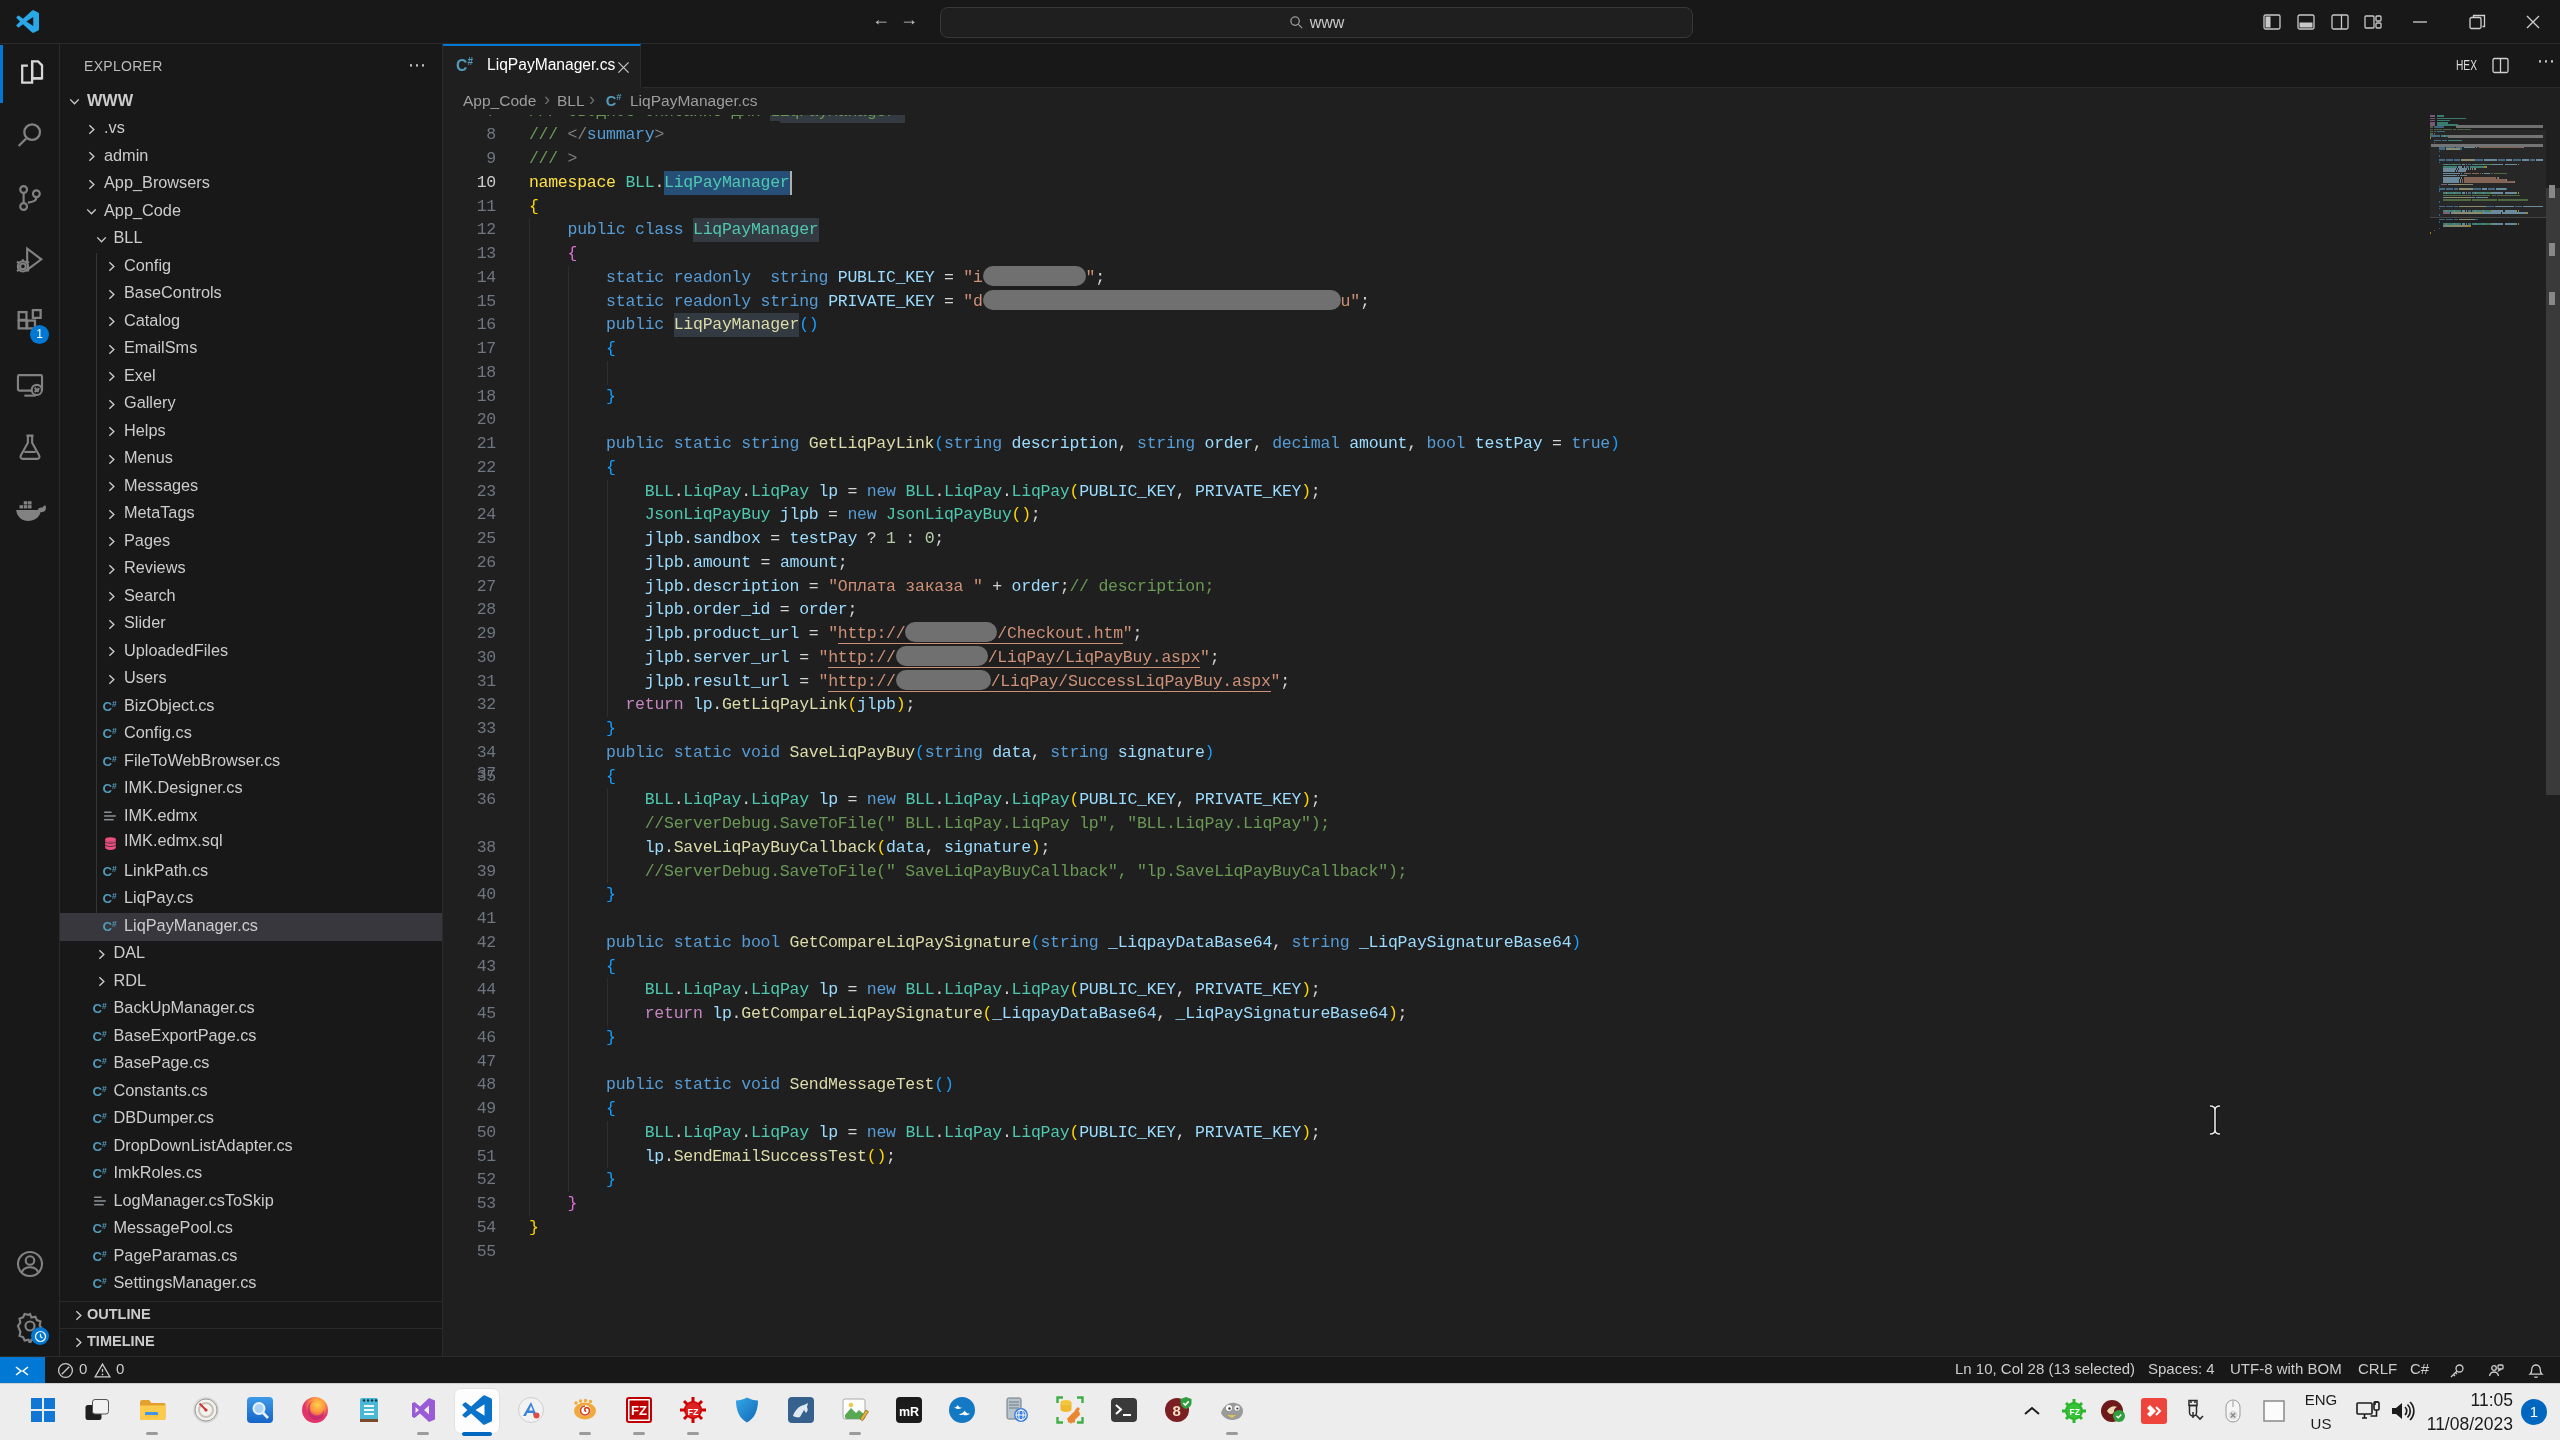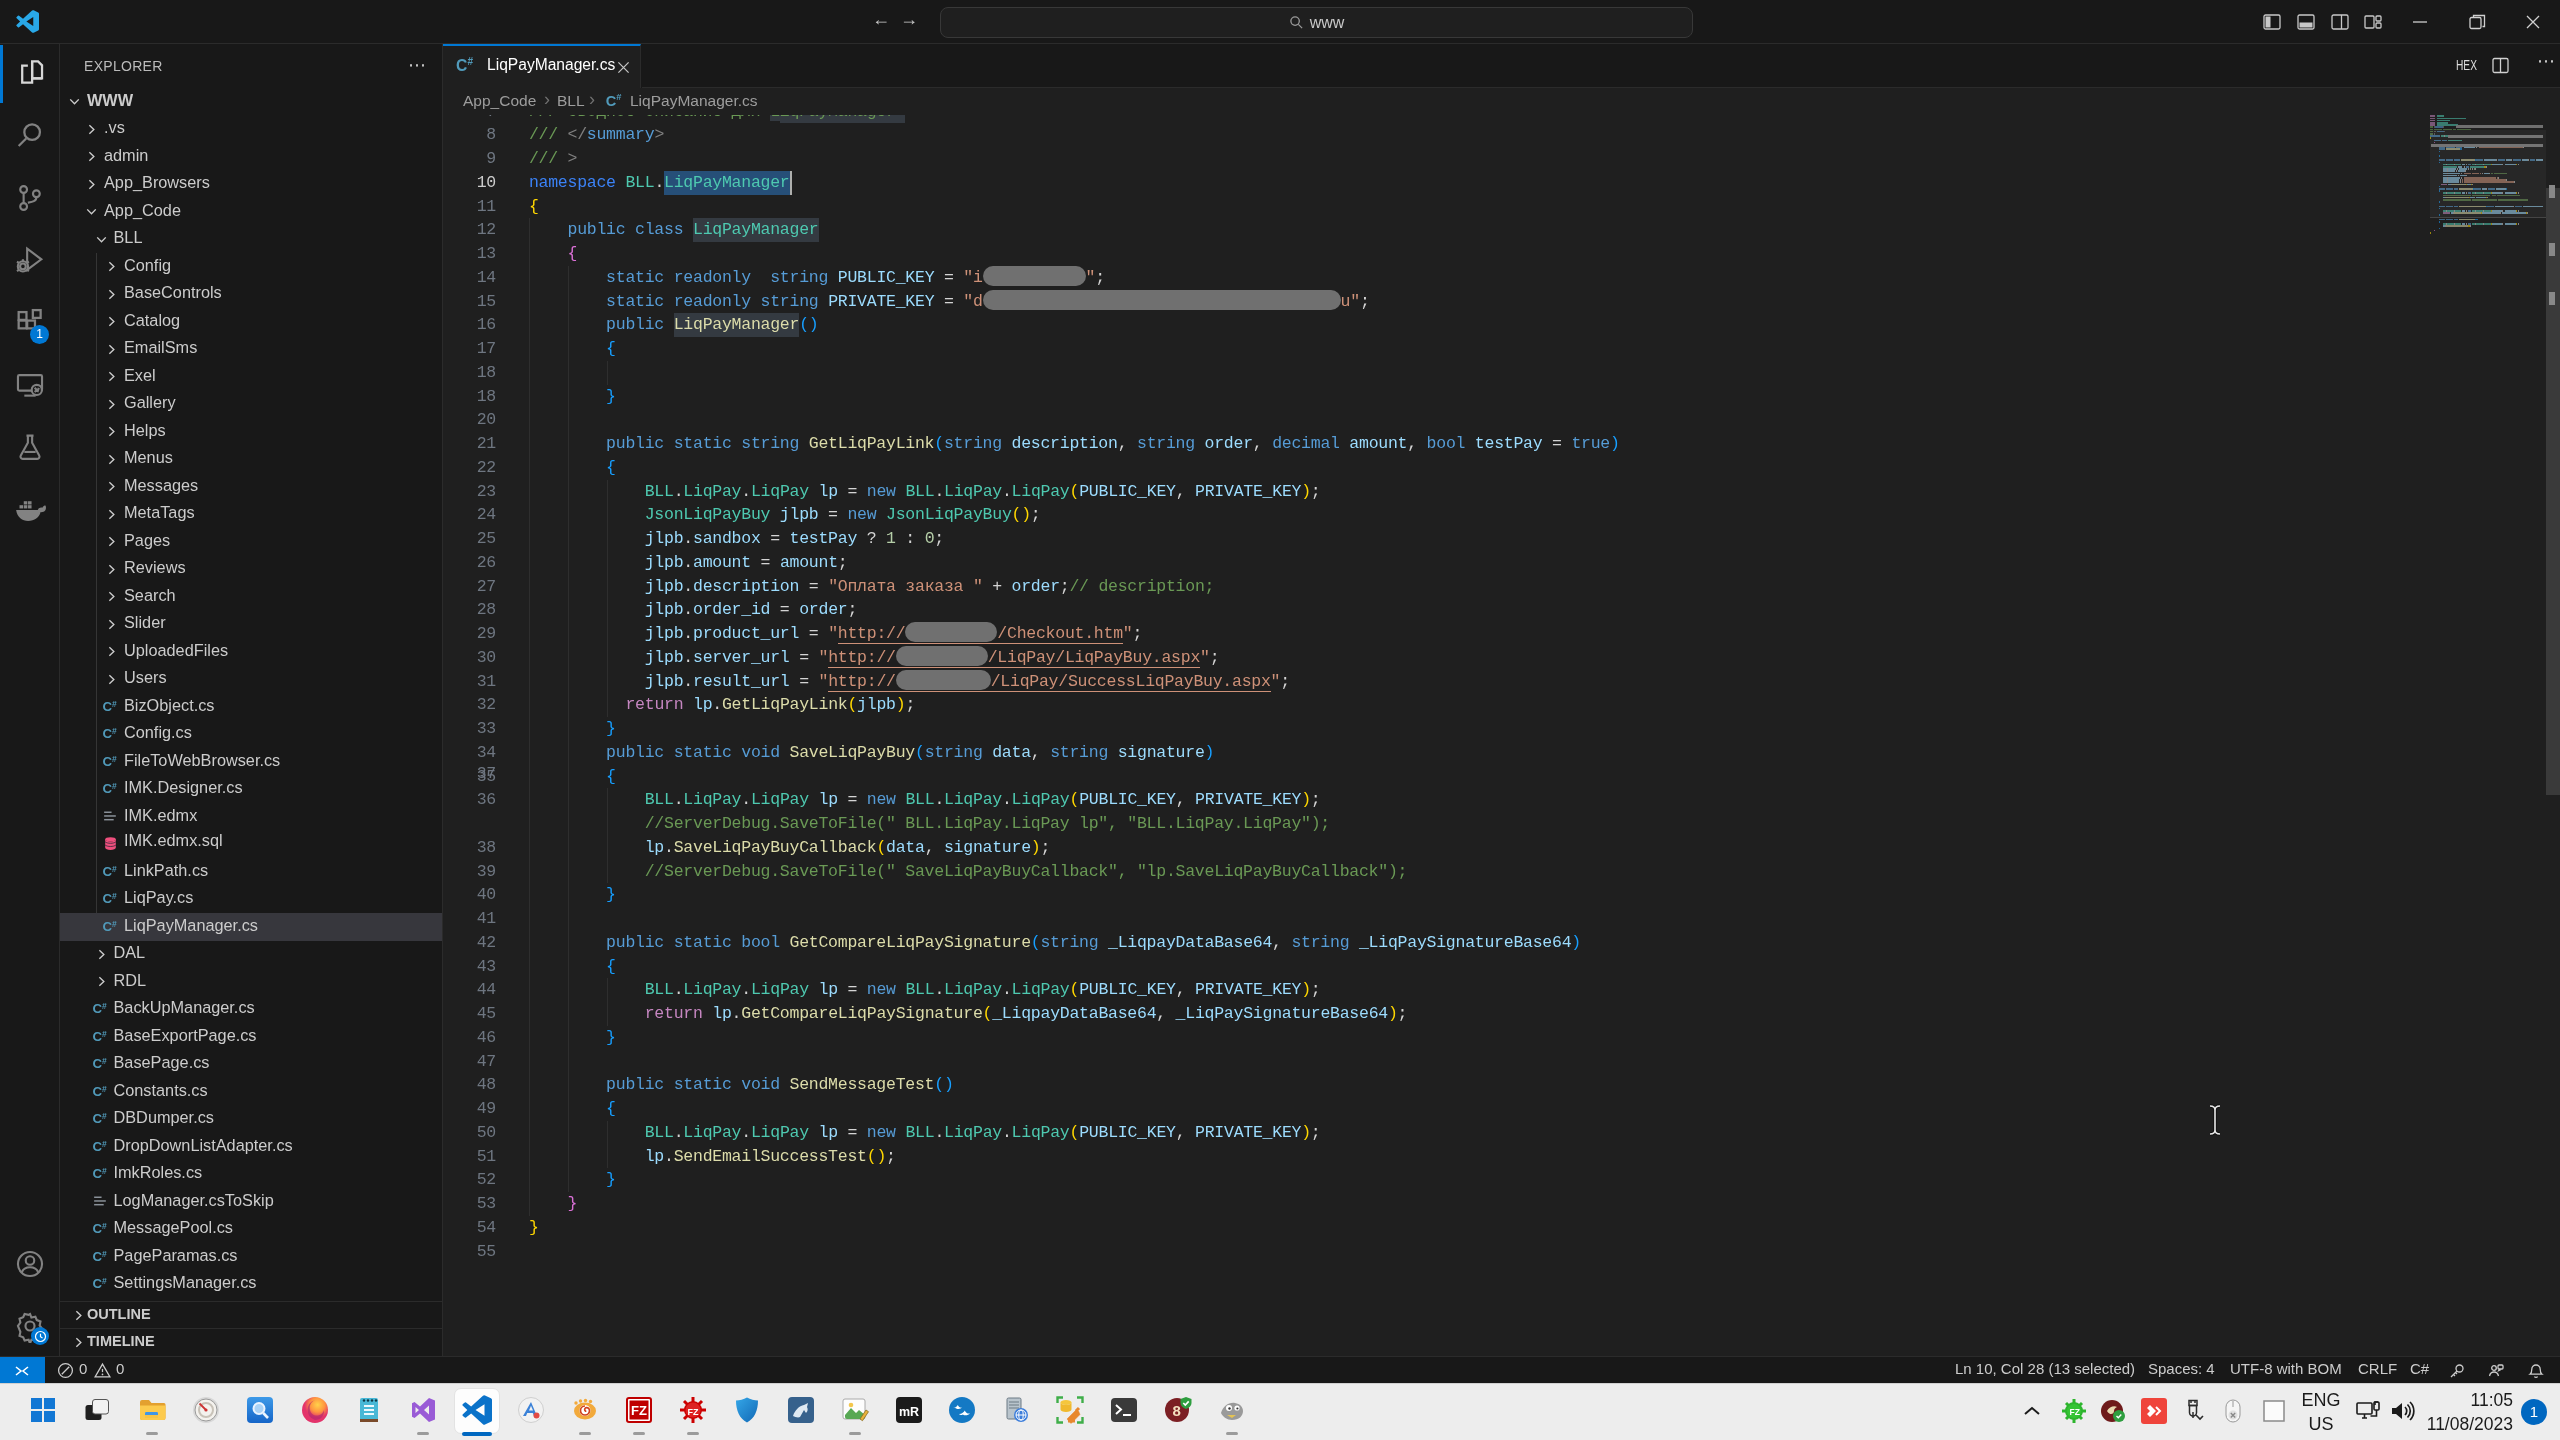"namespace" span { color: #3b82f6 -> #fde047 }
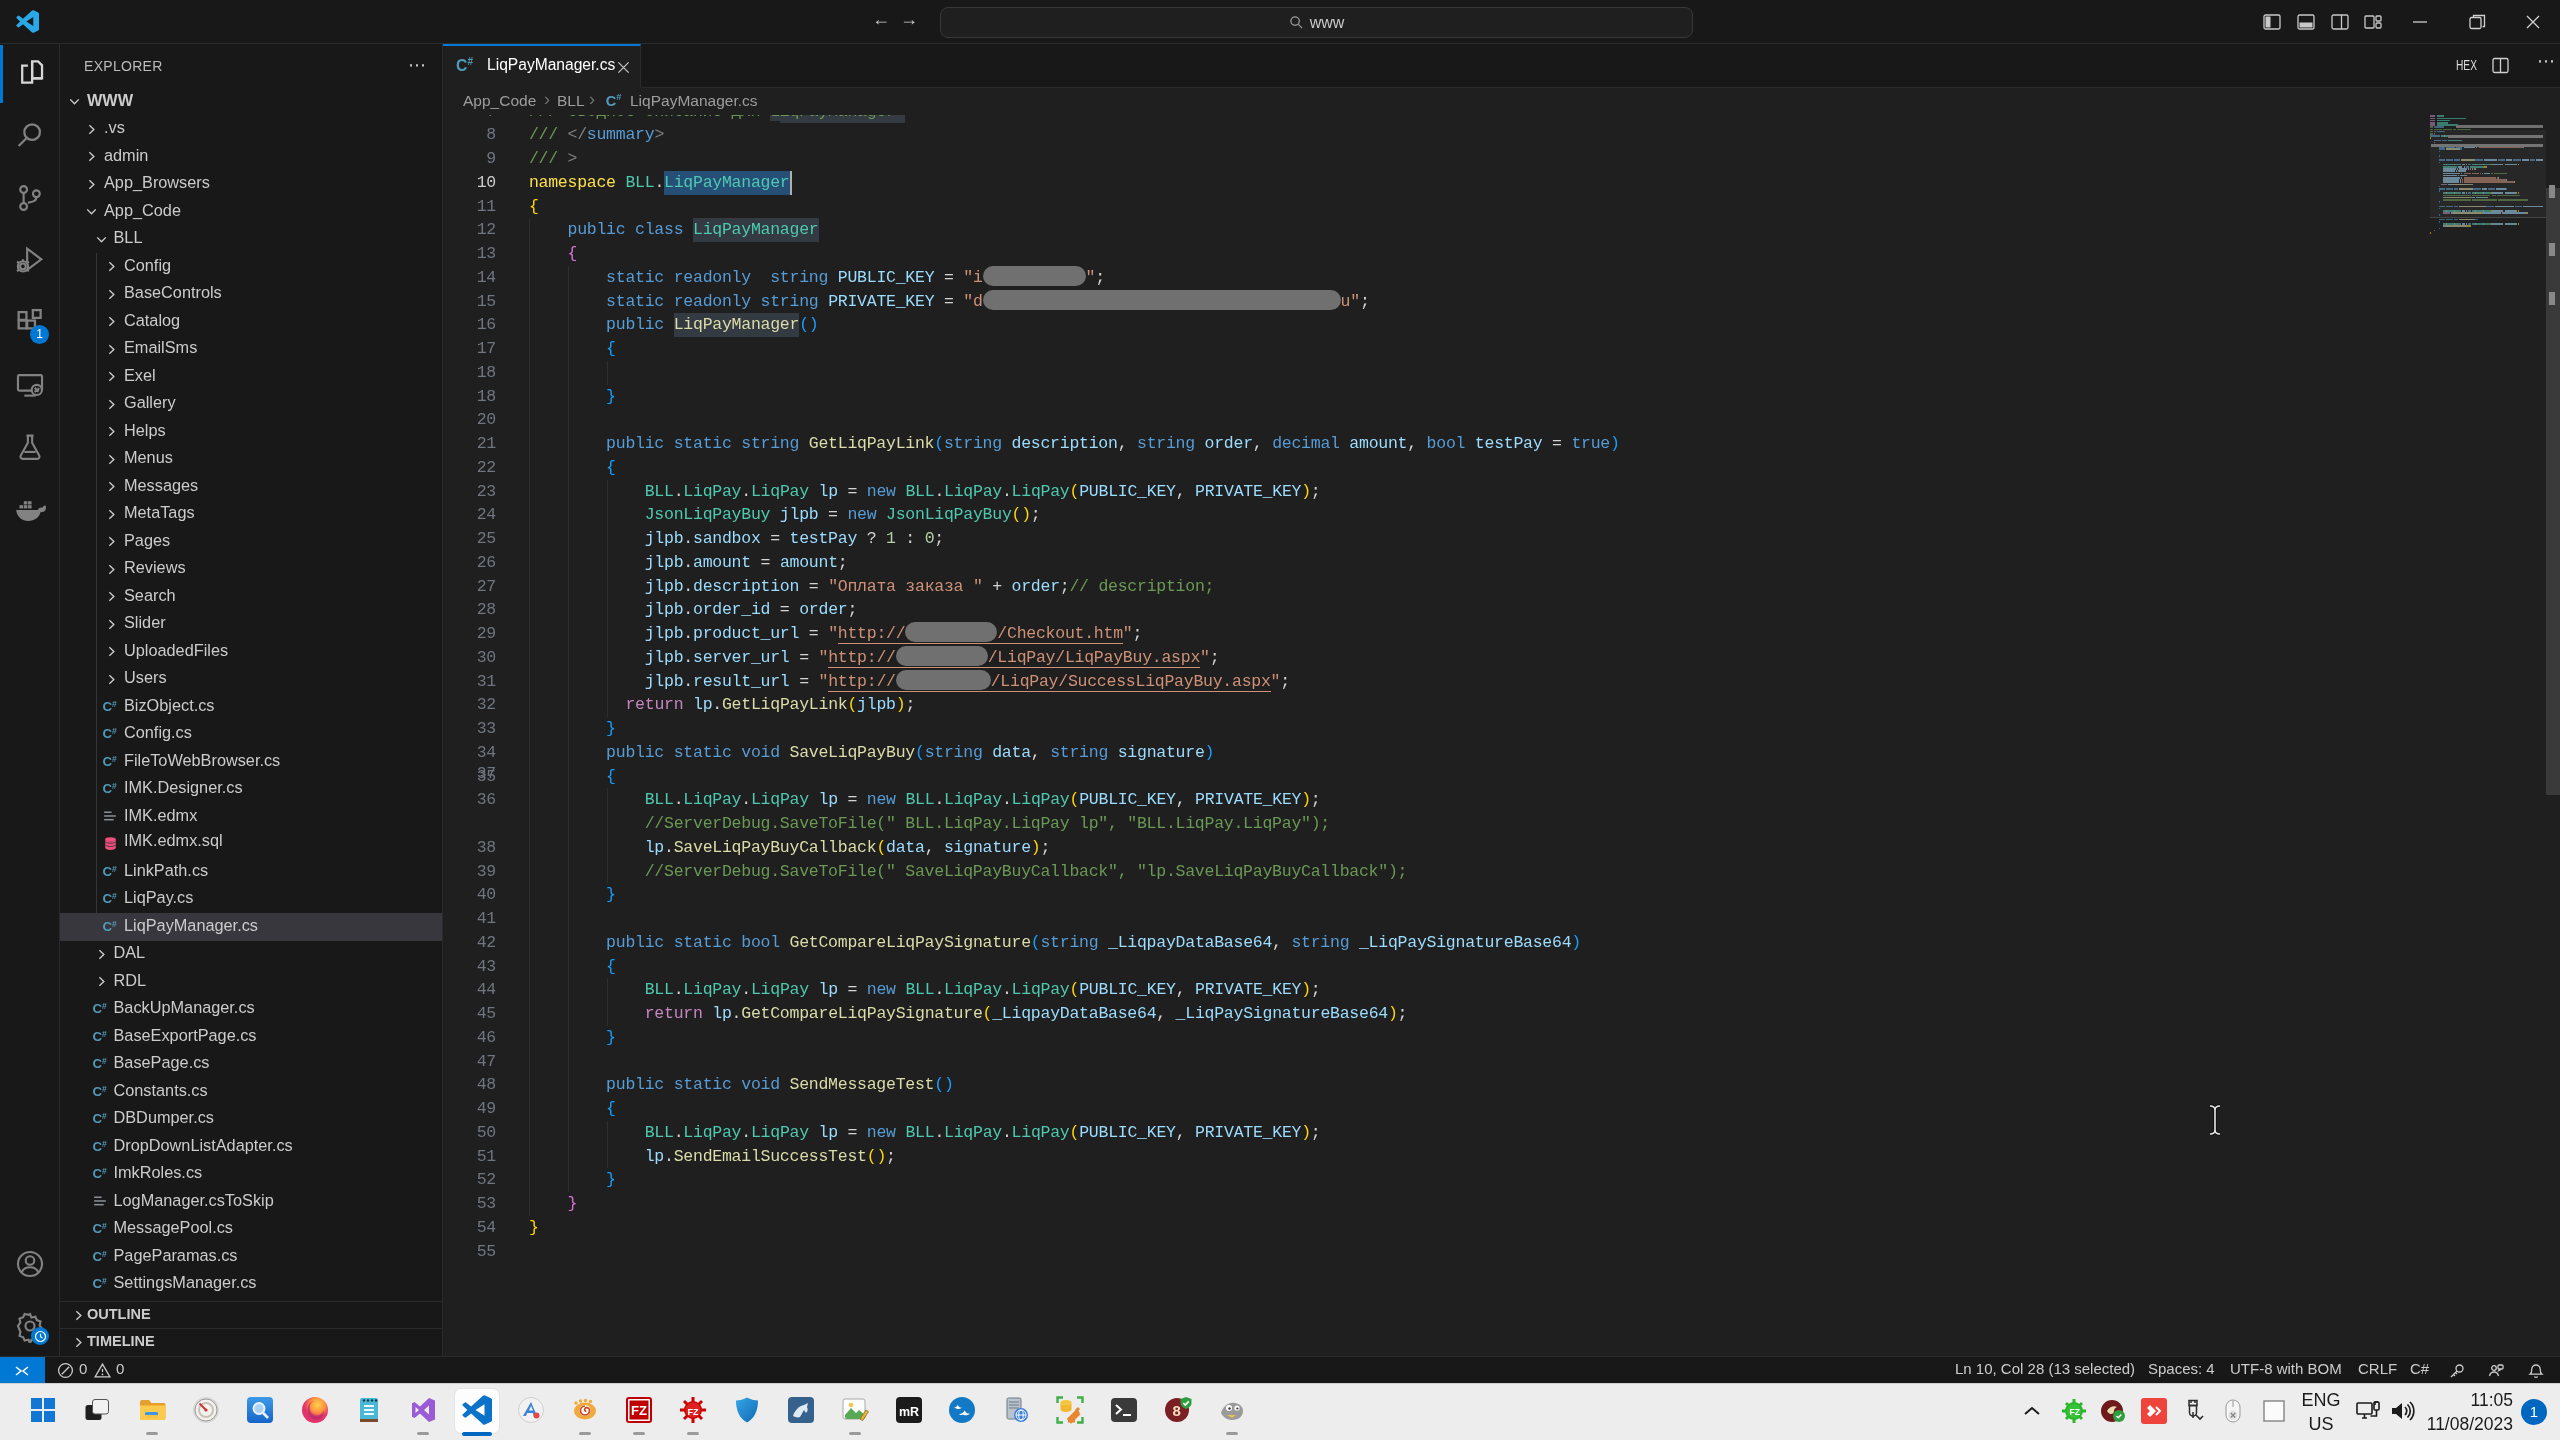"ENG" div { font-size: 18px -> 15px }
